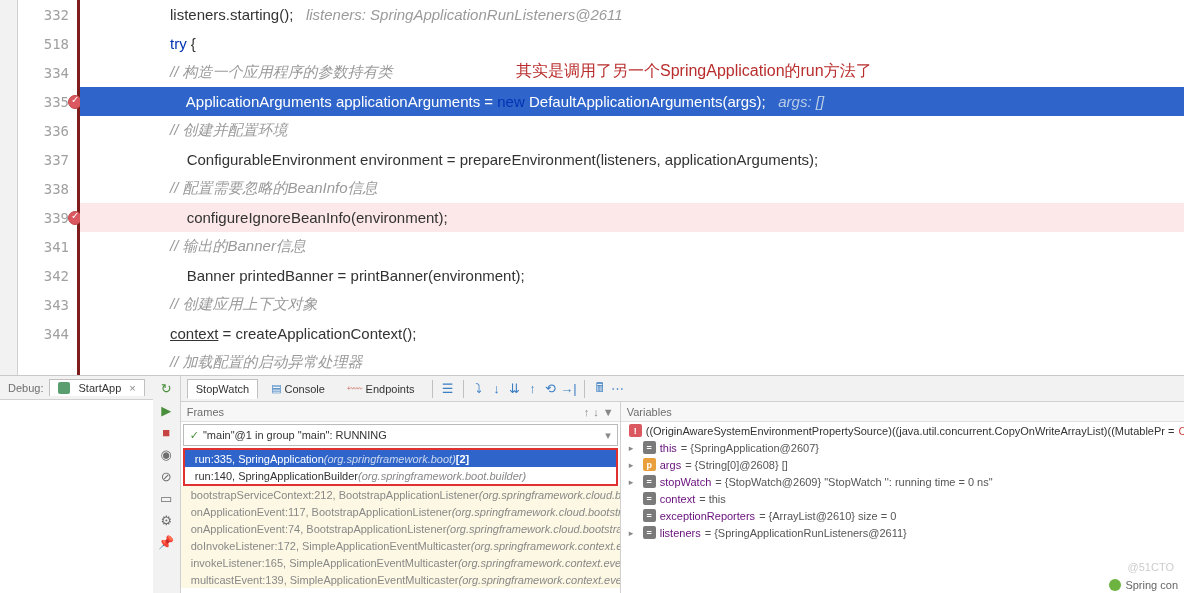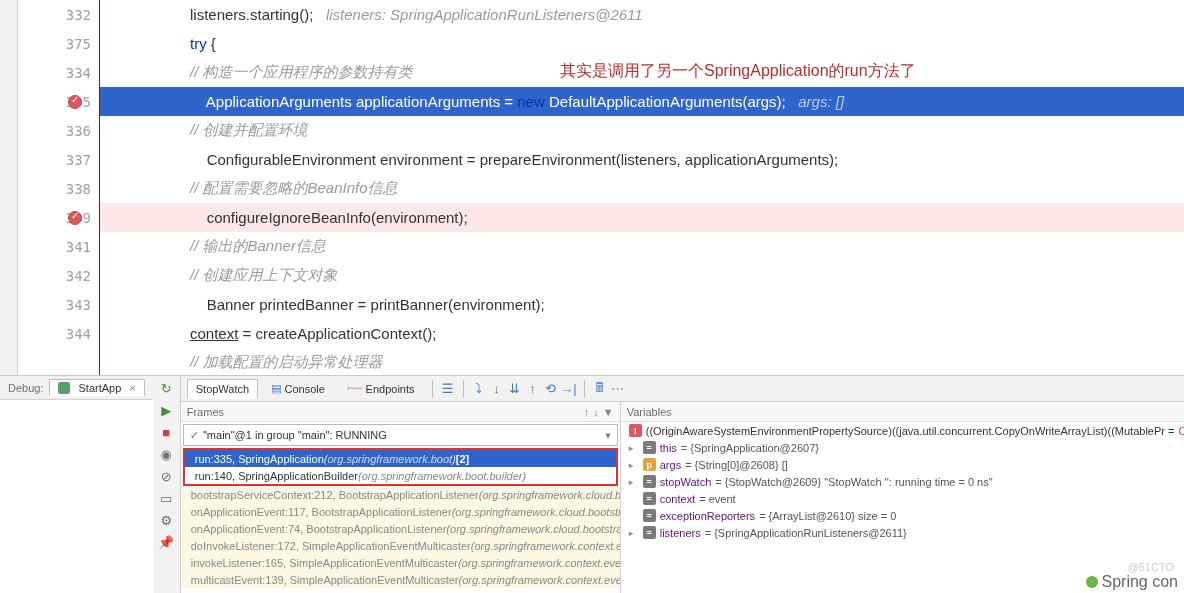"332" .gutter { border-right: 1px solid #7f1d1d -> 3px solid #7f1d1d; width: 100px -> 80px }
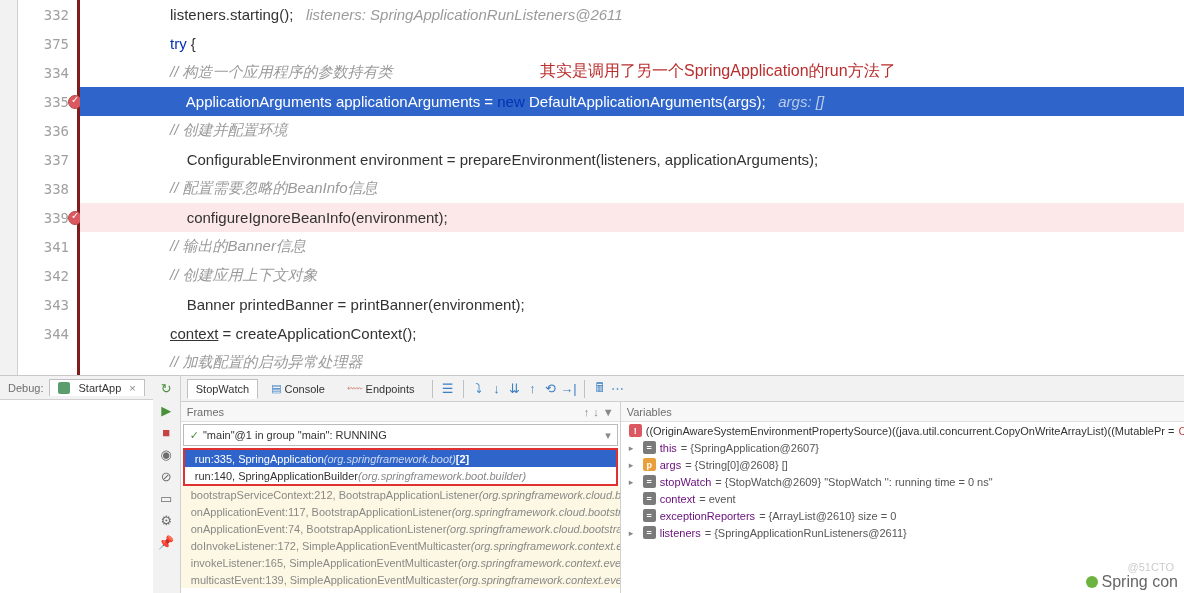"375" div.gutter-row { text: 375 -> 518 }
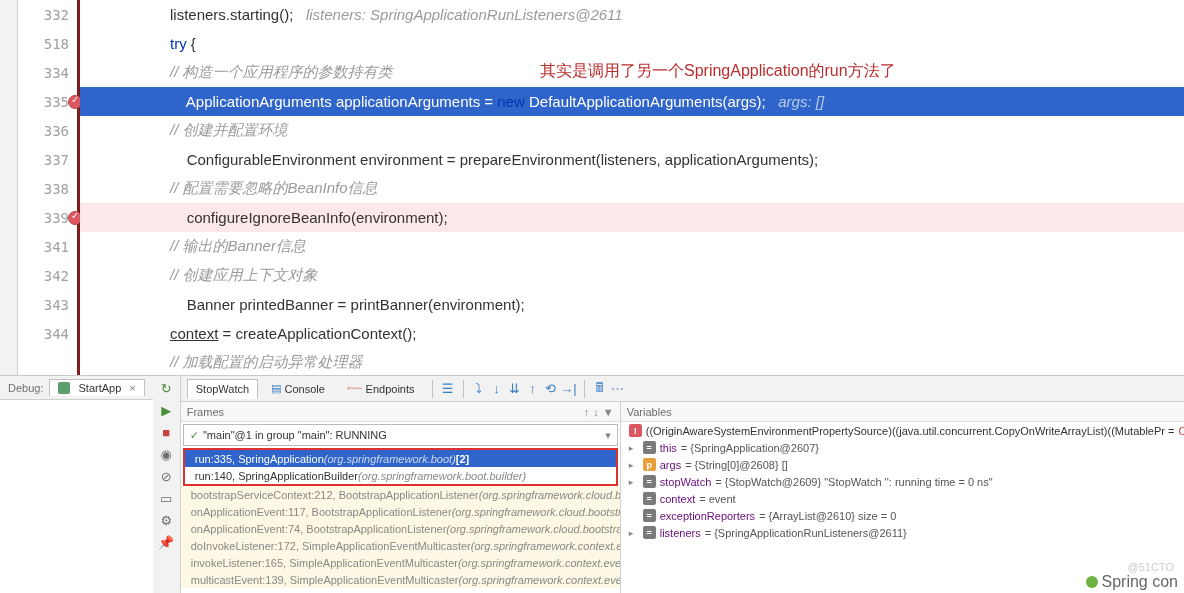"其实是调用了另一个SpringApplication的run方法了" div.annotation { left: 460px -> 436px }
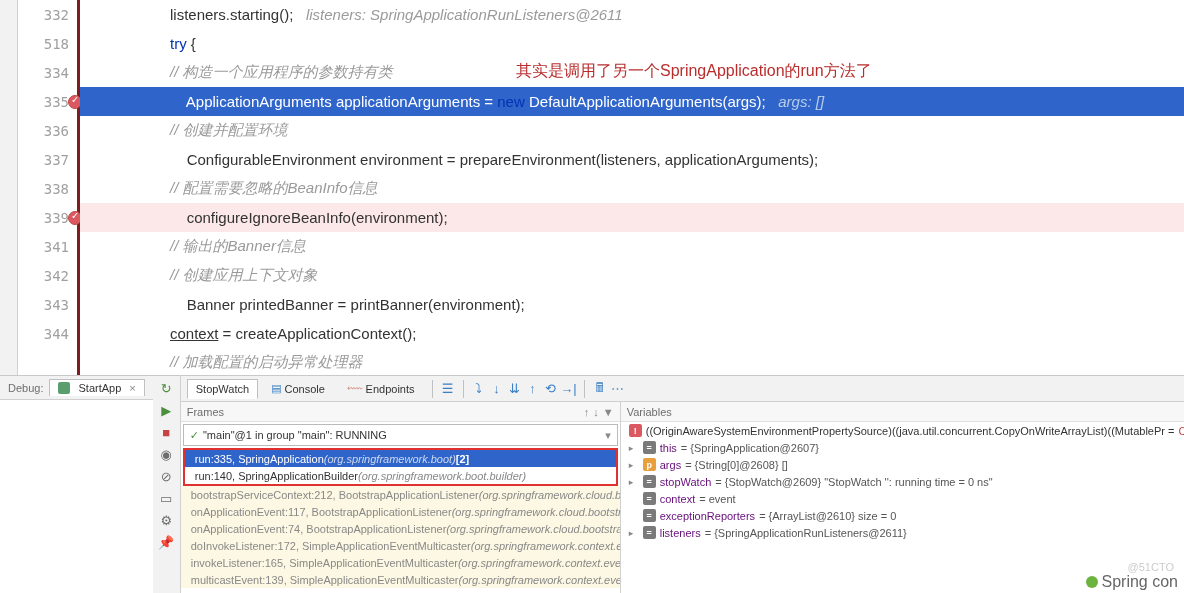"// 创建应用上下文对象" div.code-row { order: before "Banner printedBanner =" -> after "Banner printedBanner =" }
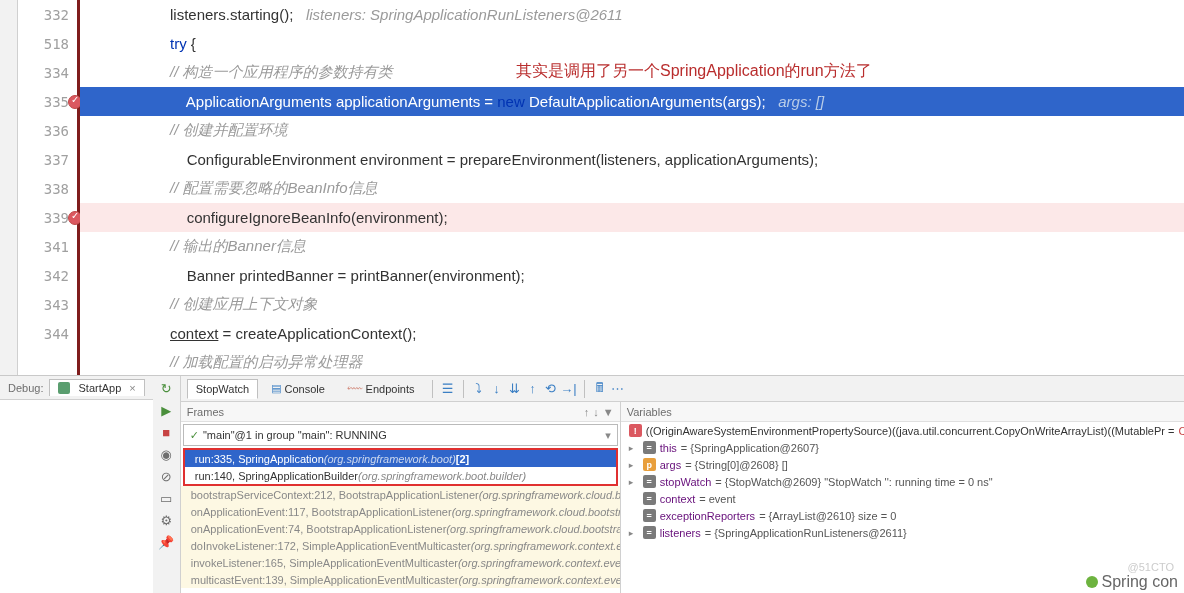"= event" span.var-val { text: event -> this }
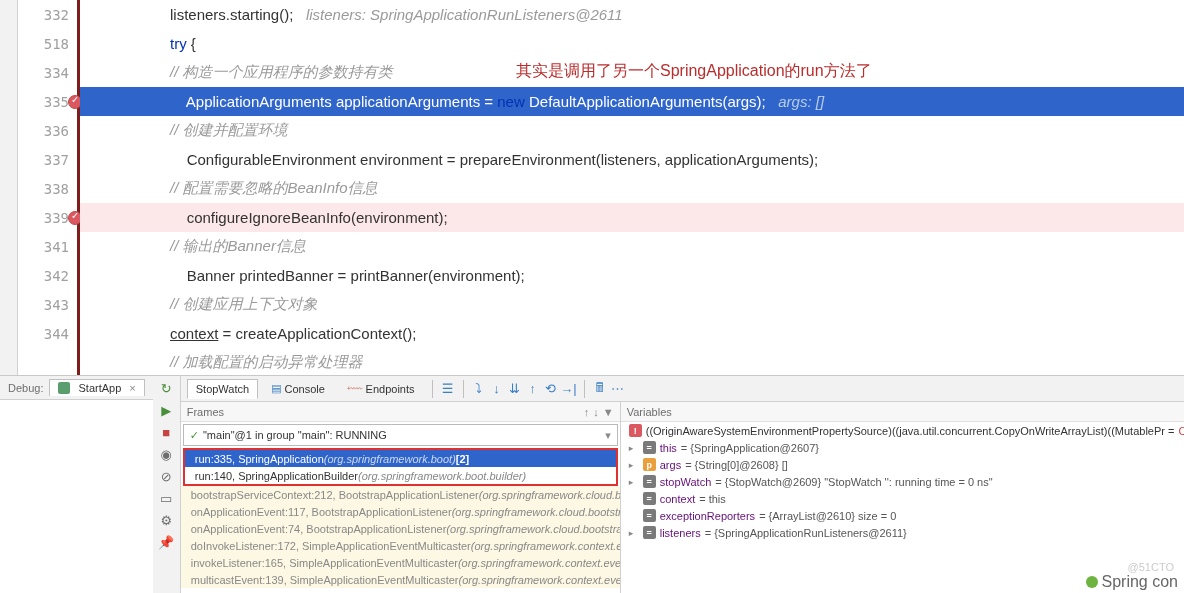"Spring con" .status-right { font-size: 16px -> 11px }
